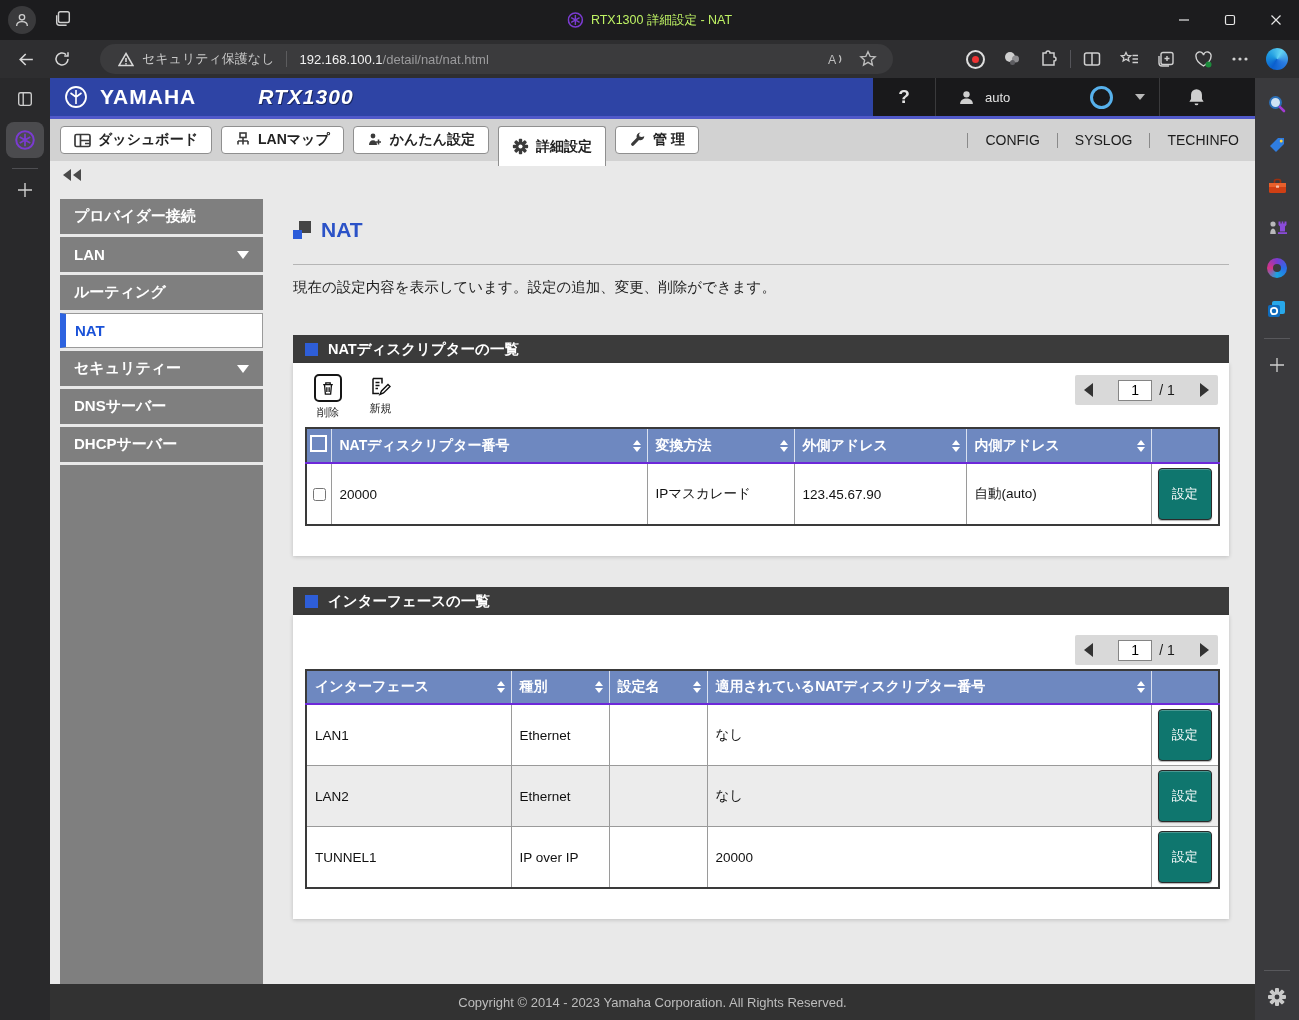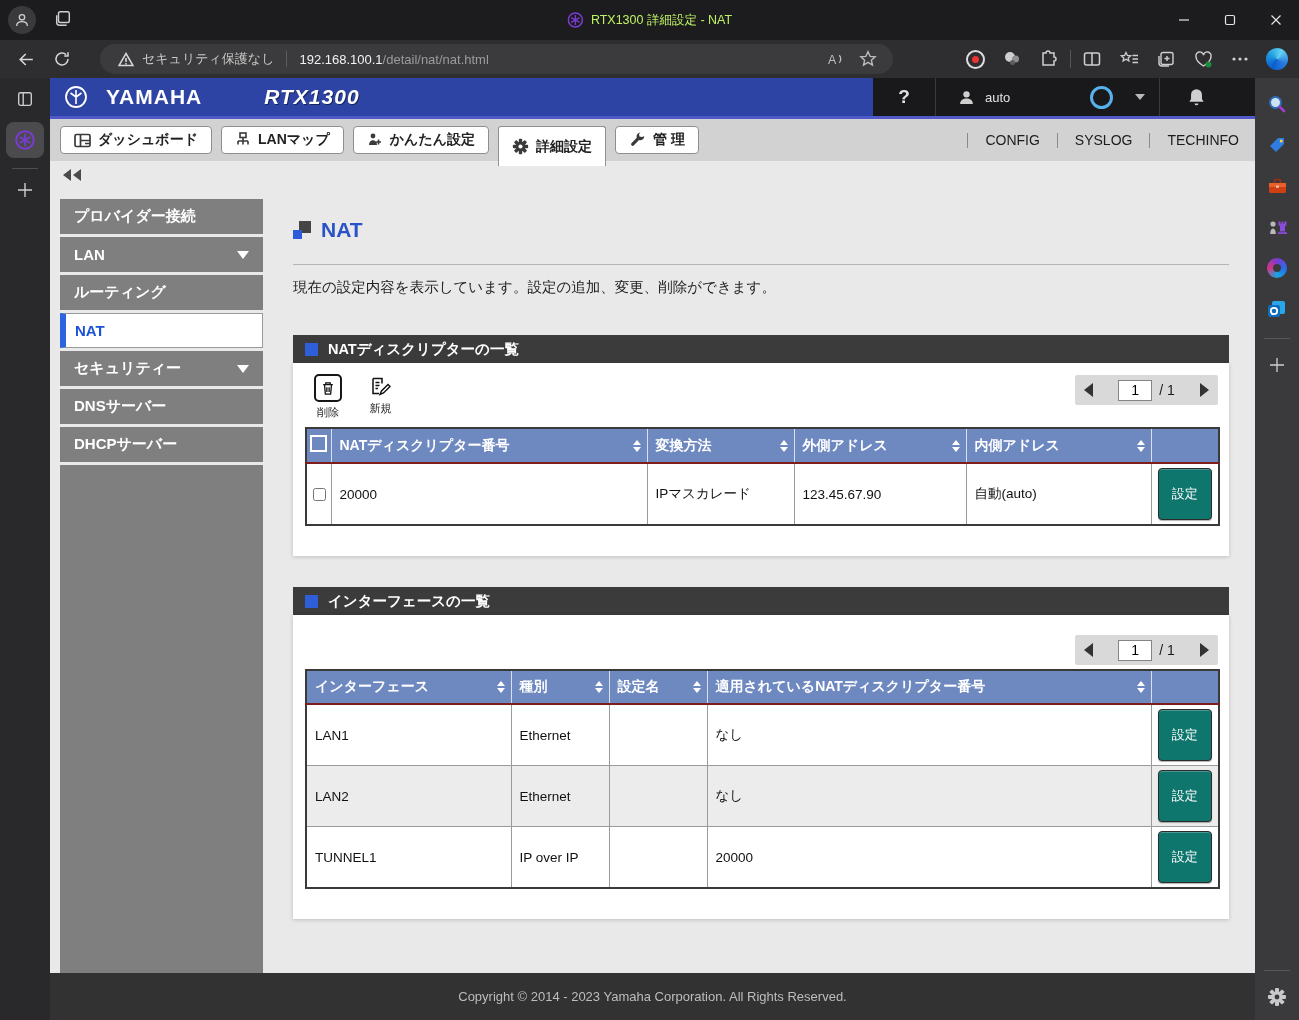"YAMAHA" .brand { gap: 18px -> 12px }
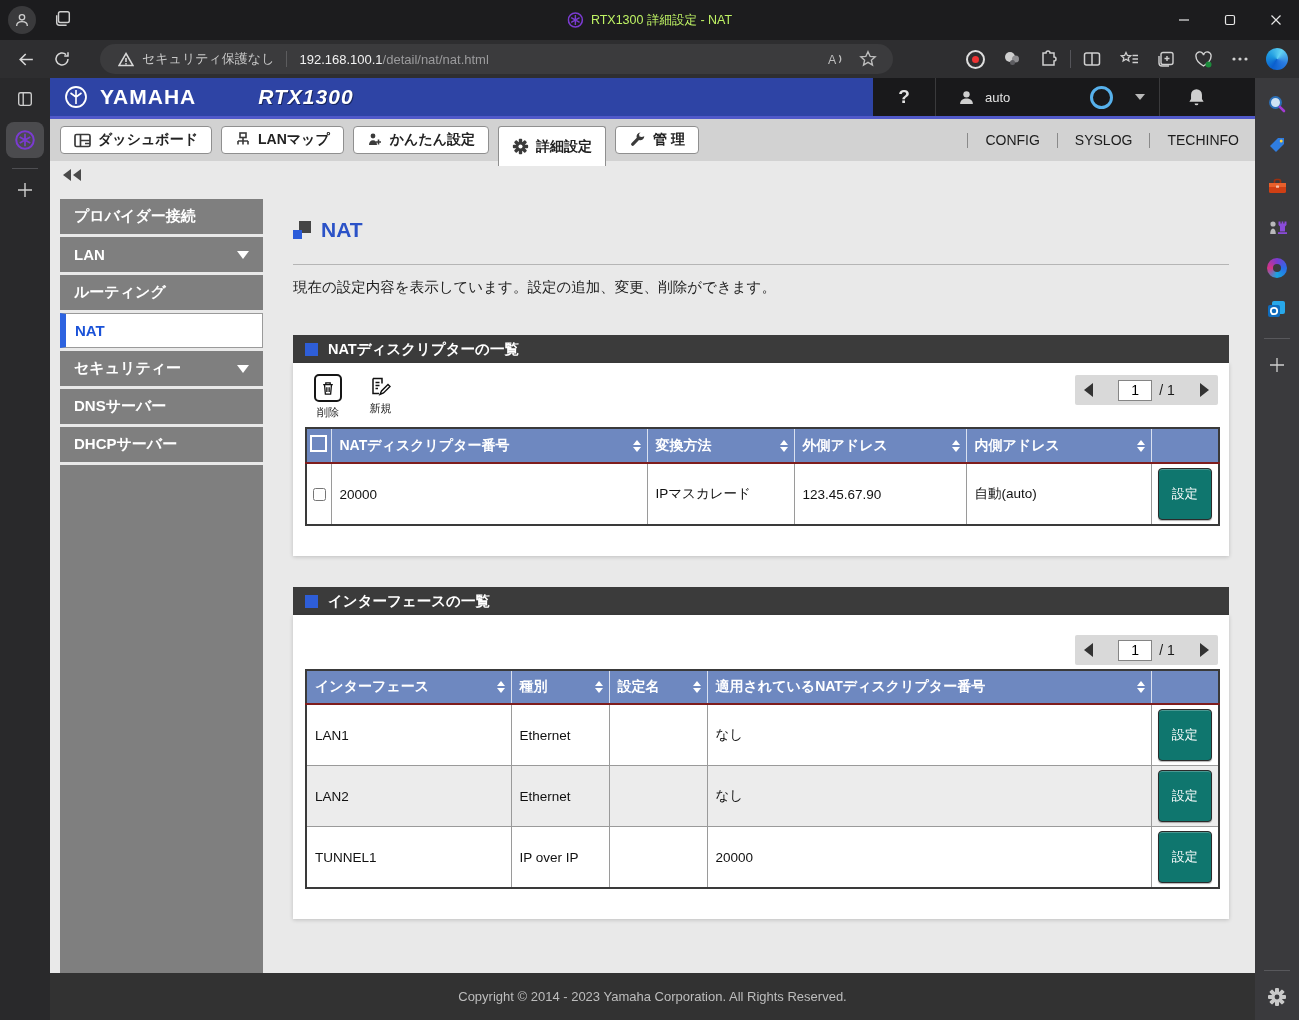"NATディスクリプター番号" table.grid th { border-bottom: 2px solid #7f1d1d -> 2px solid #6d28d9 }
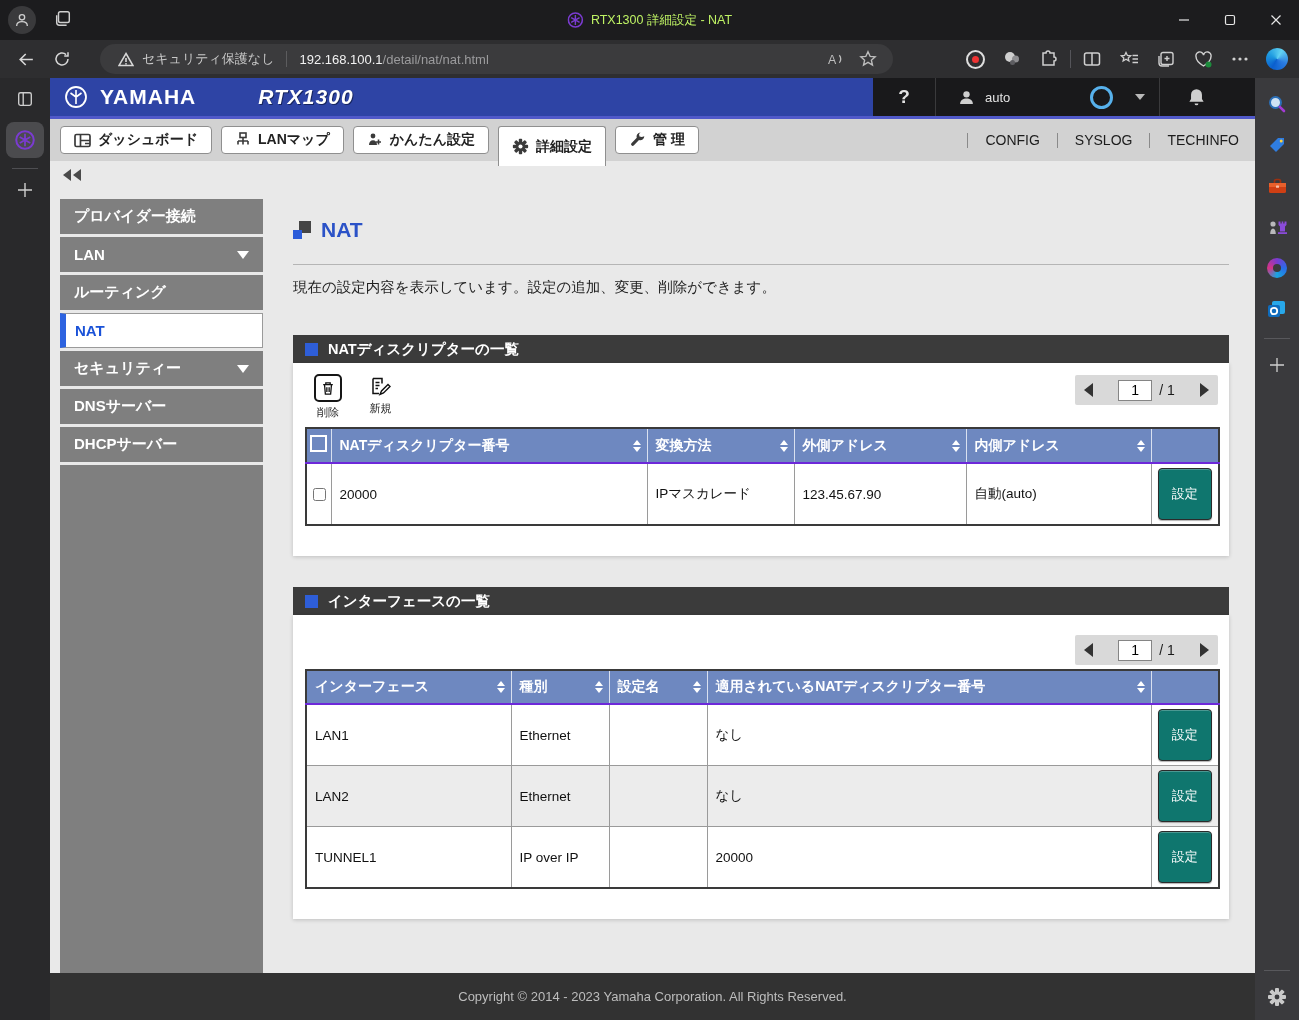"Copyright © 2014 - 2023" .footer { height: 47px -> 36px }
